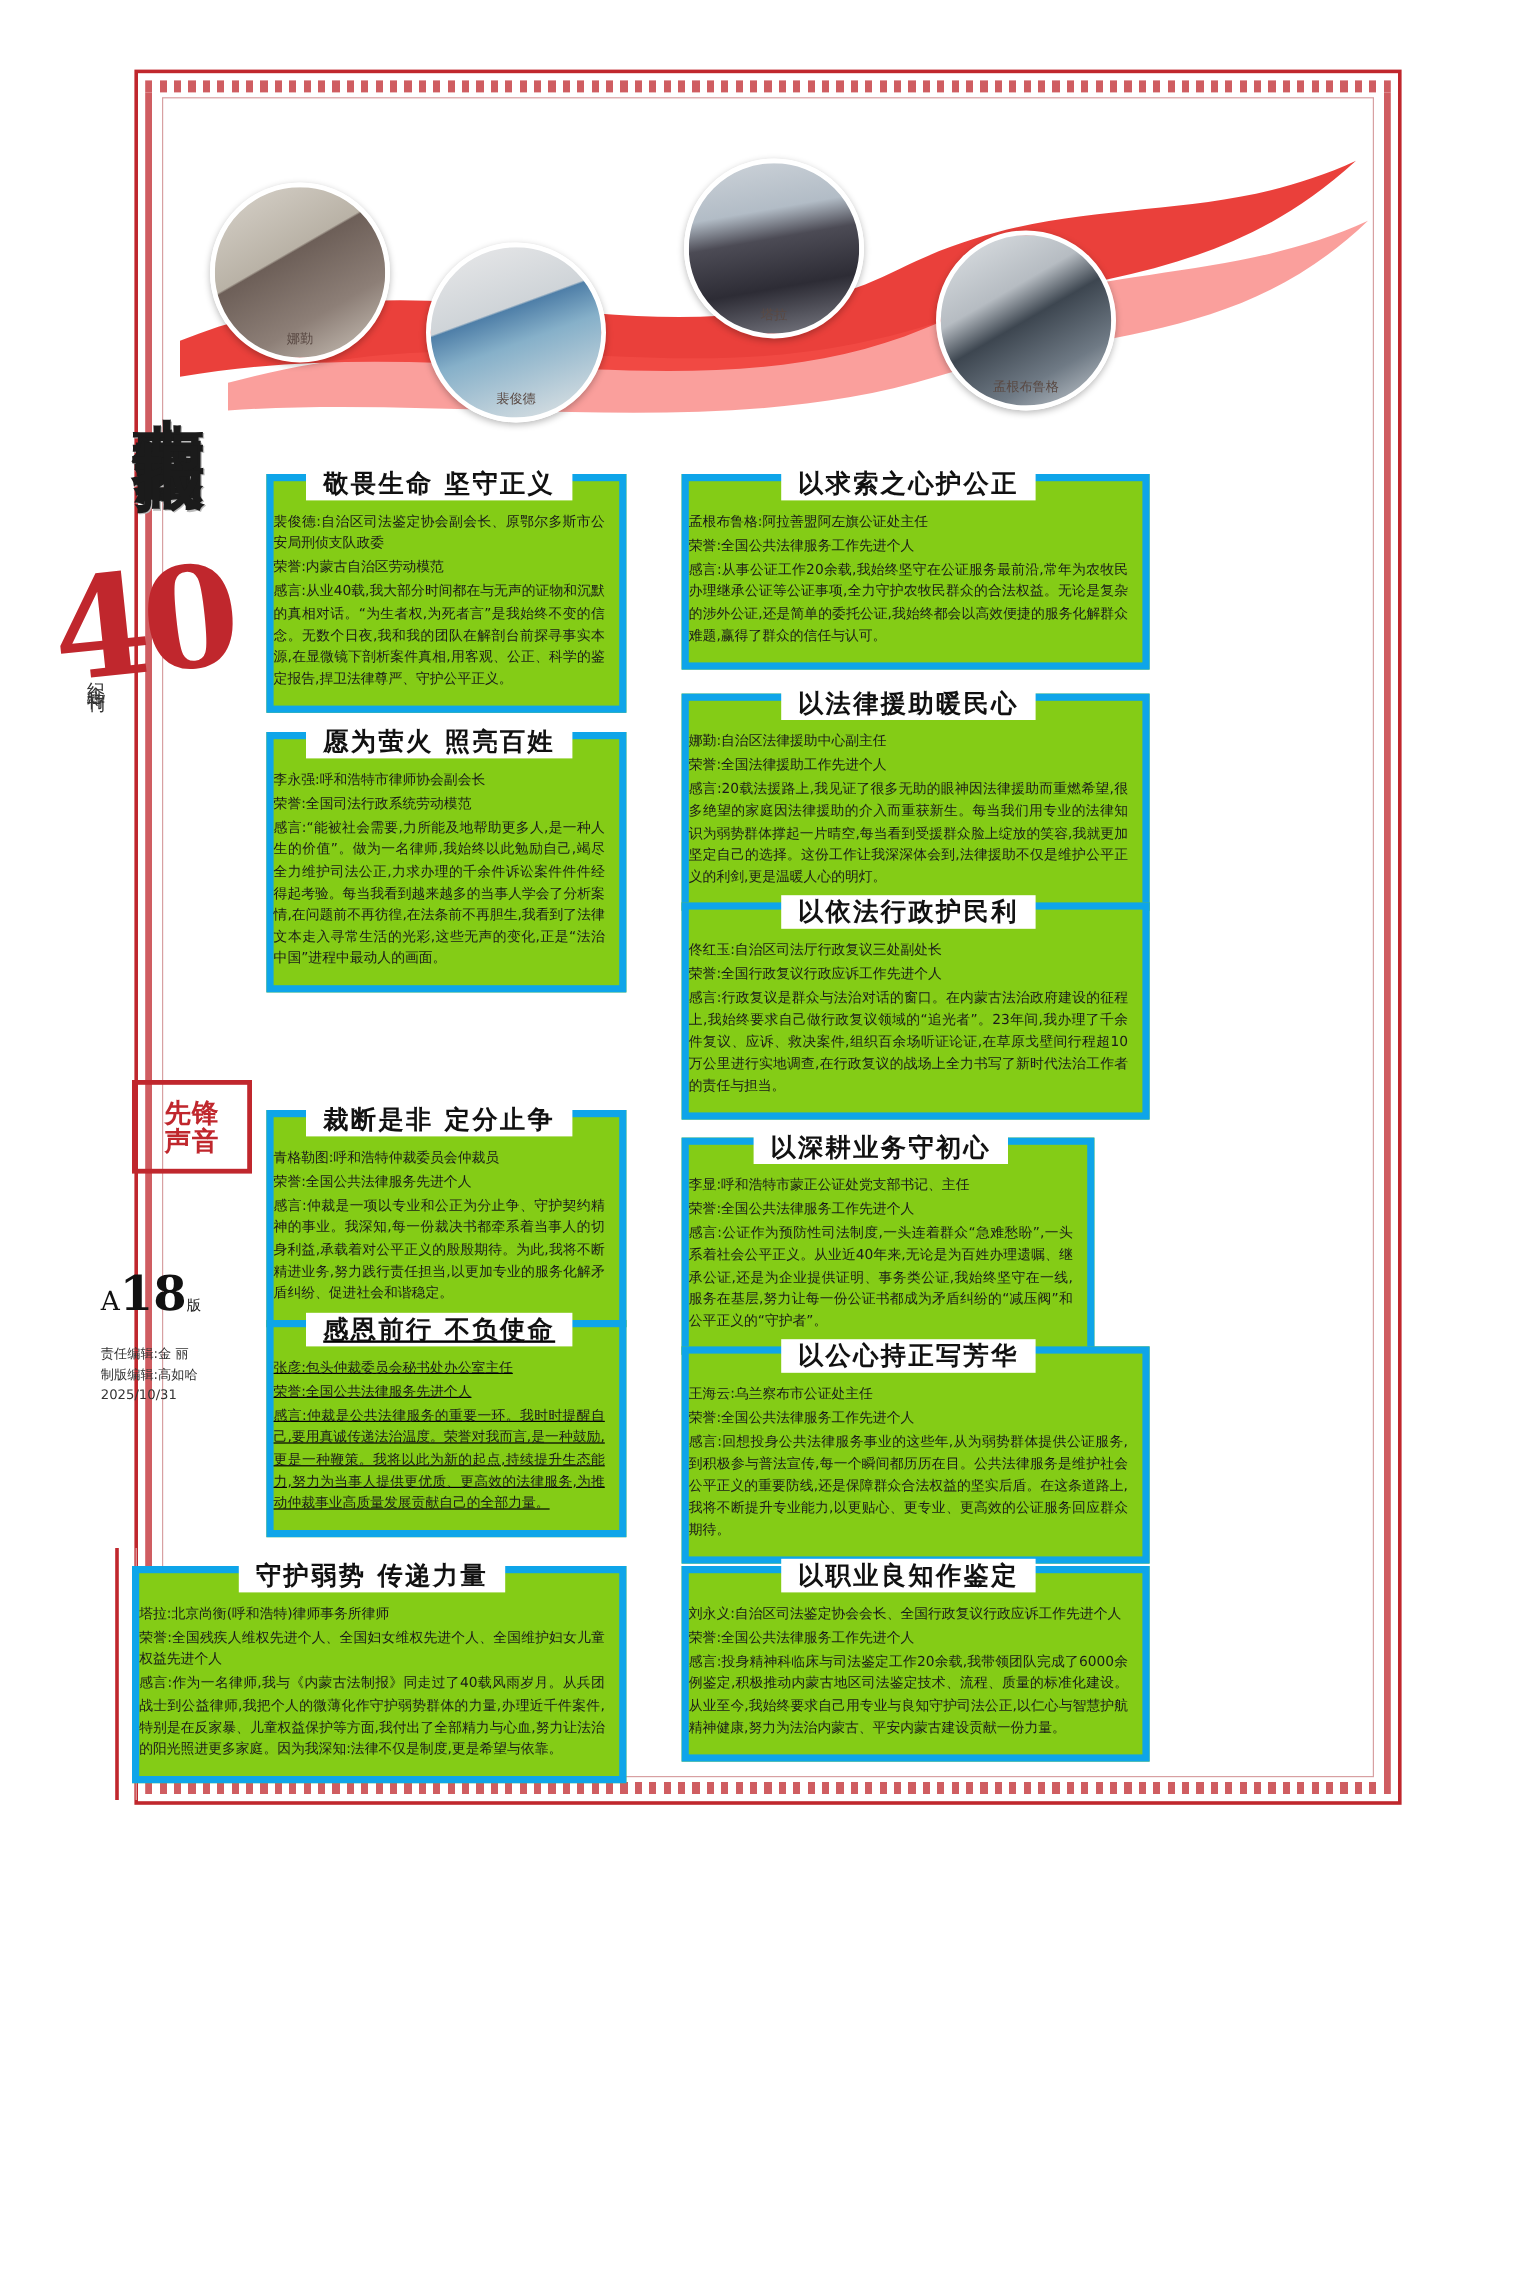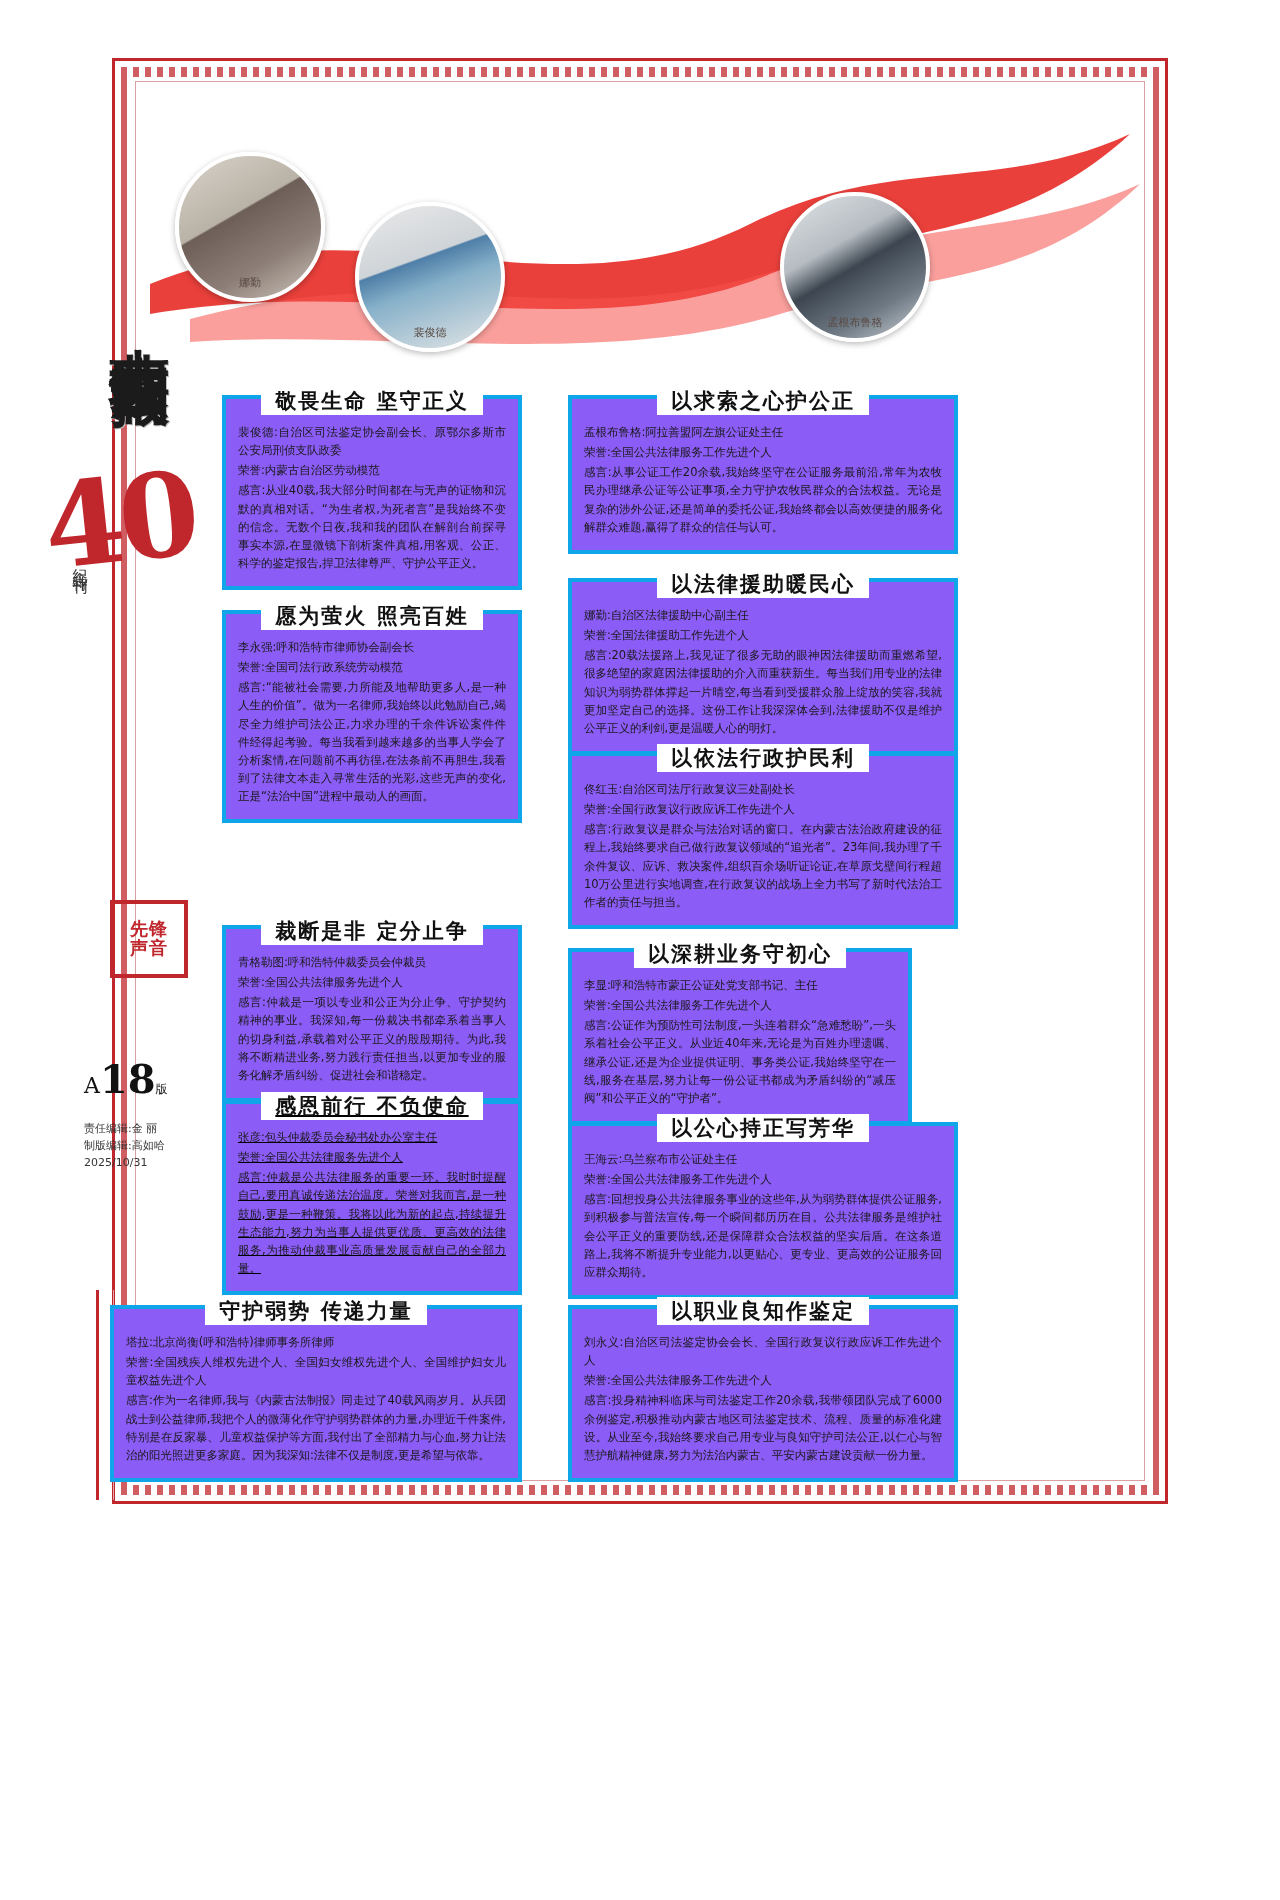"塔拉" div.photo { html: none -> <div> <div>塔拉</div> </div> }
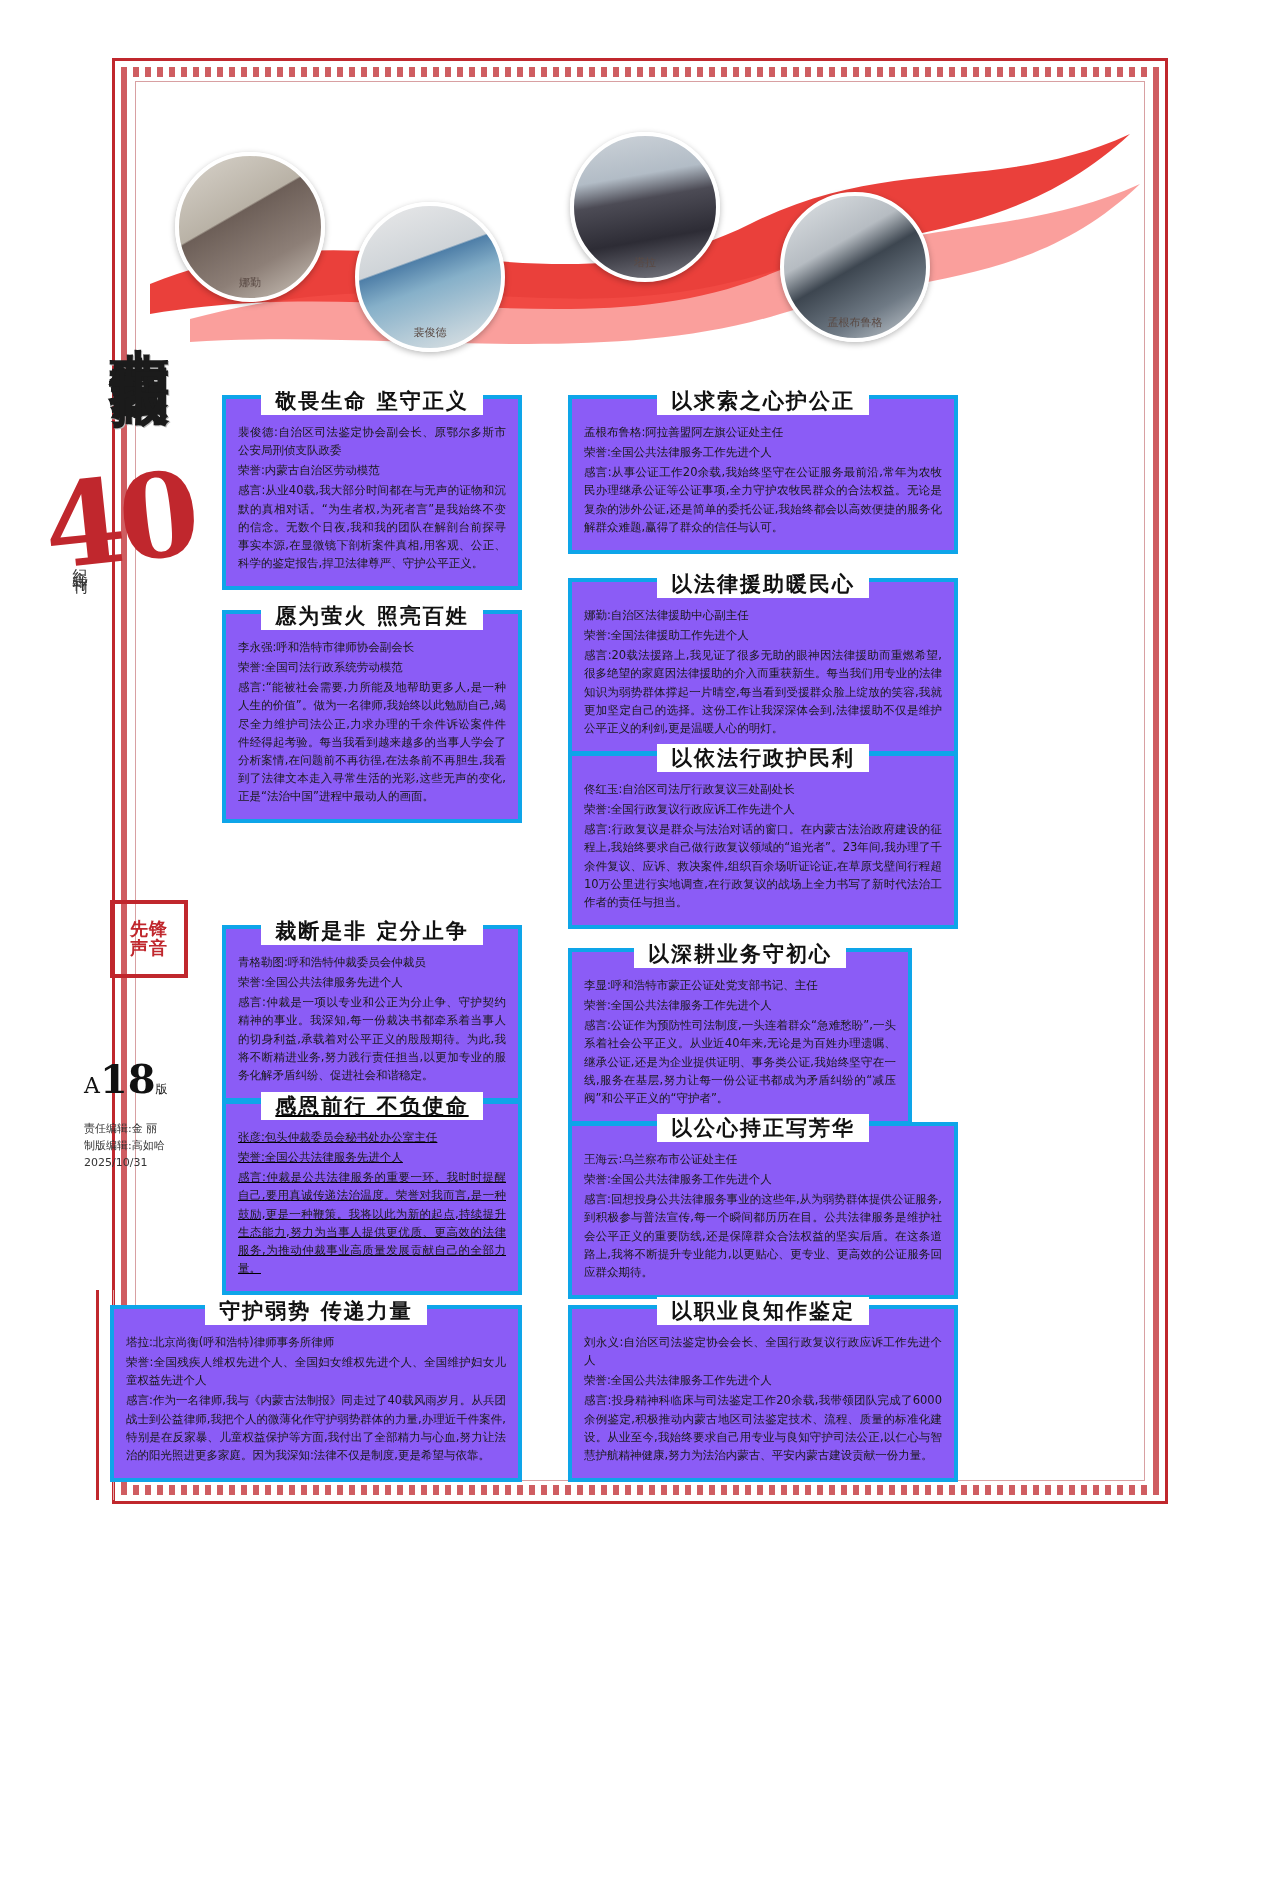"敬畏生命 坚守正义" .card { background: #8b5cf6 -> #84cc16; border: 4px solid #0ea5e9 -> 6px solid #0ea5e9; padding: 10px 12px 12px 12px -> 10px 12px 12px 0 }
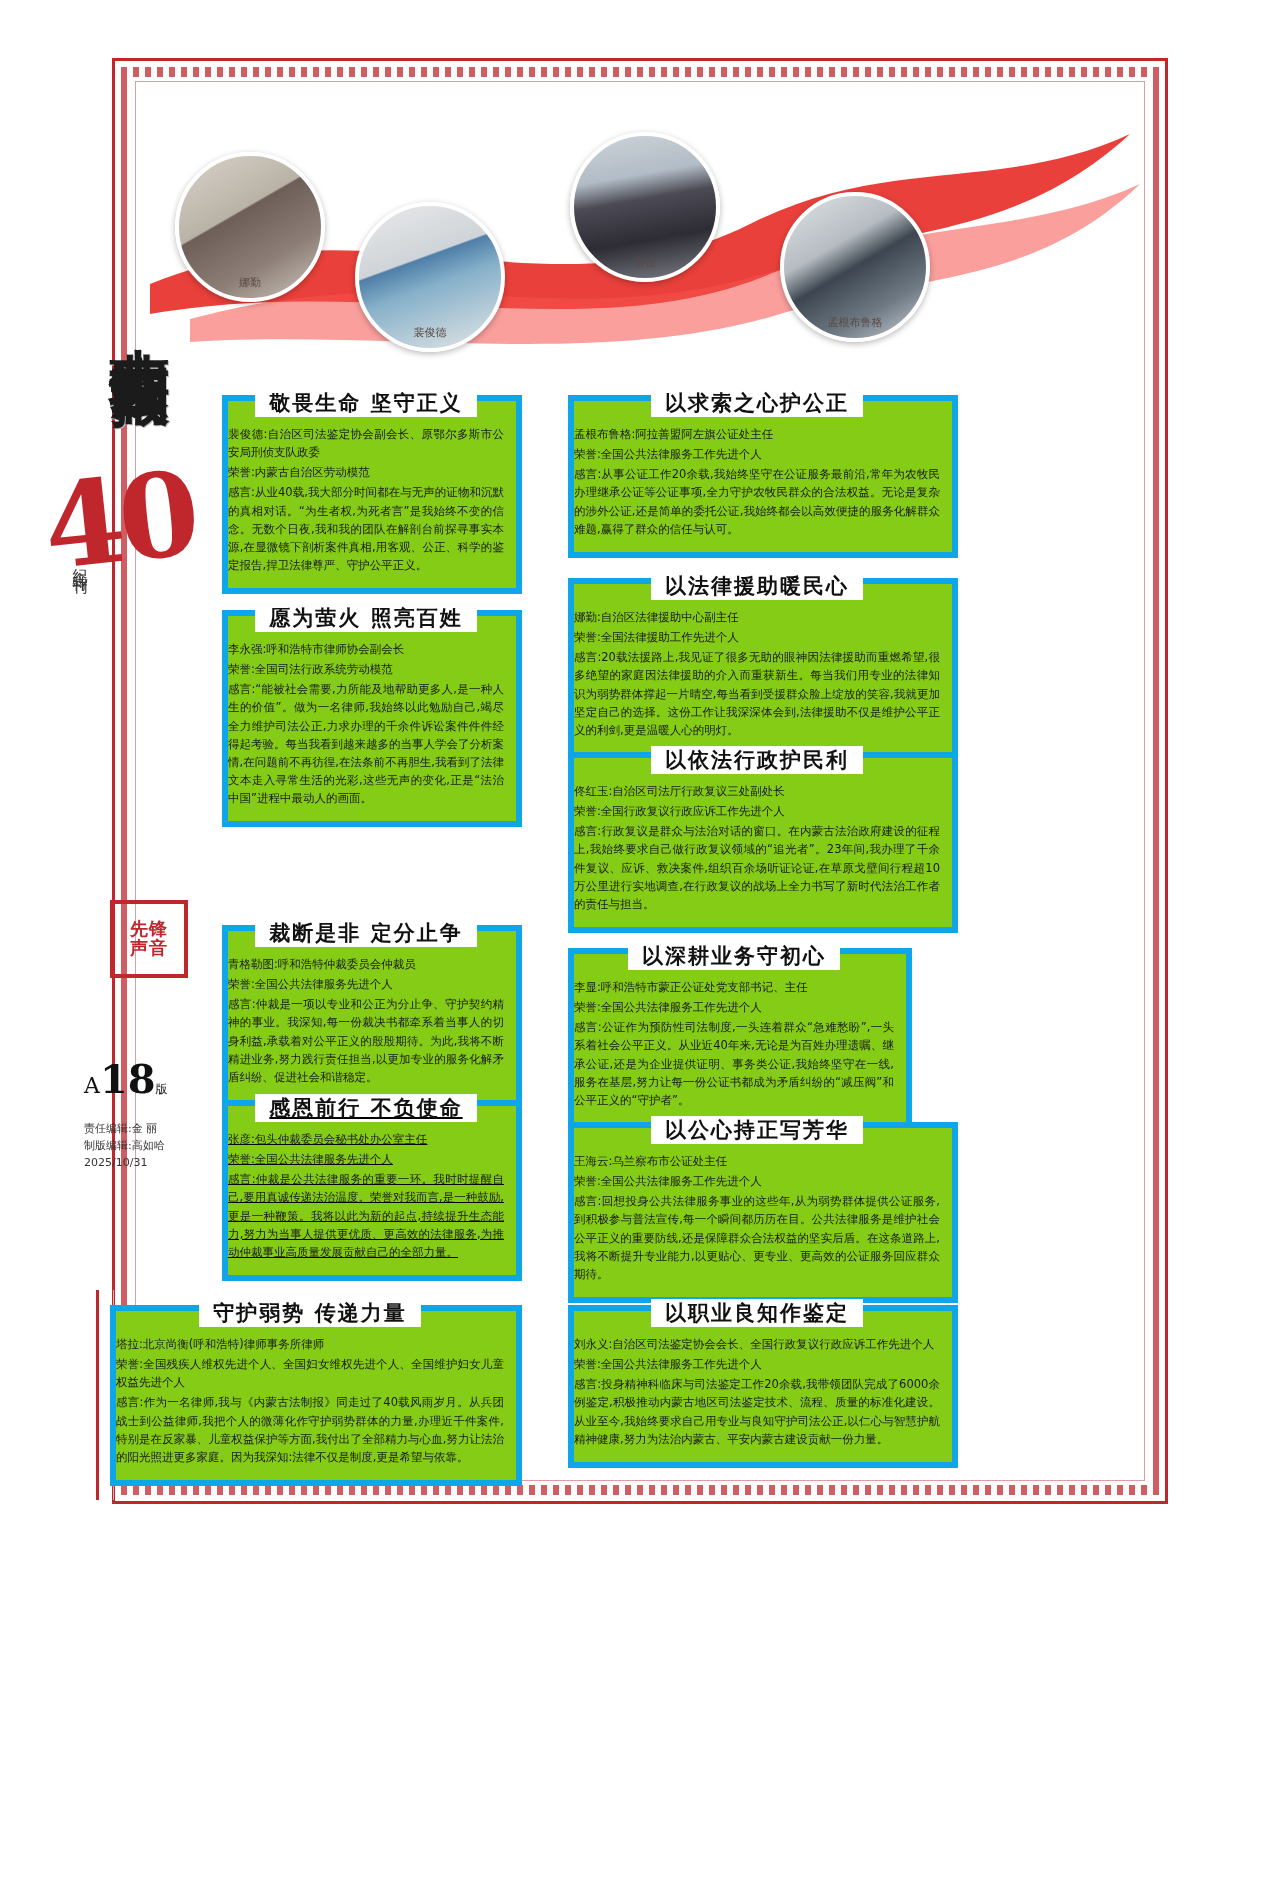"先锋" .seal { font-size: 18px -> 22px; width: 78px -> 100px }
